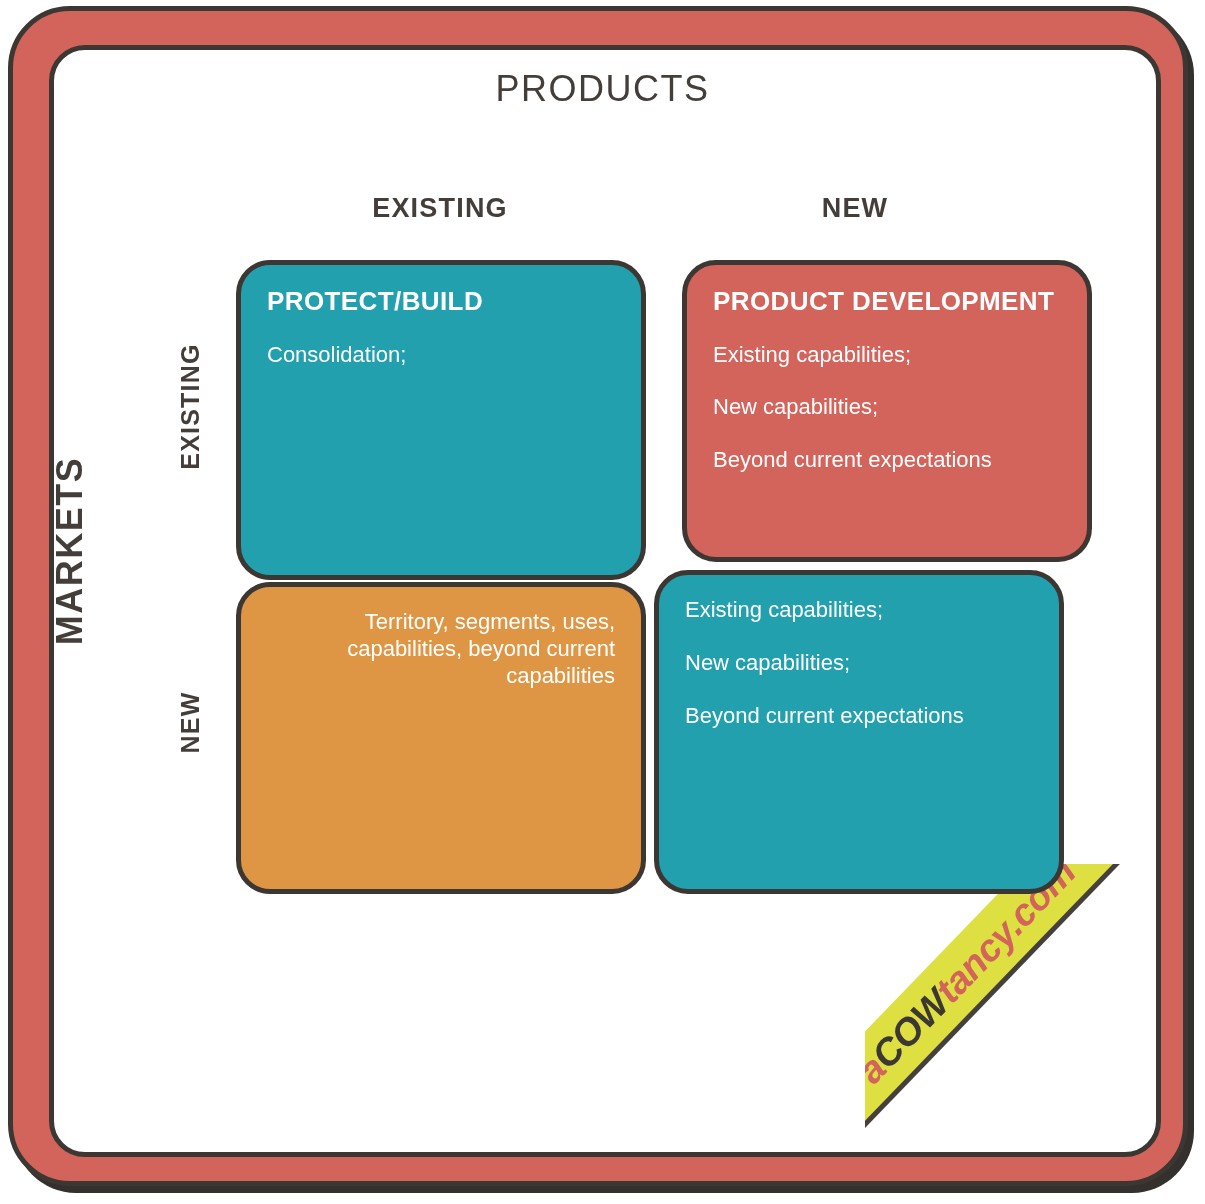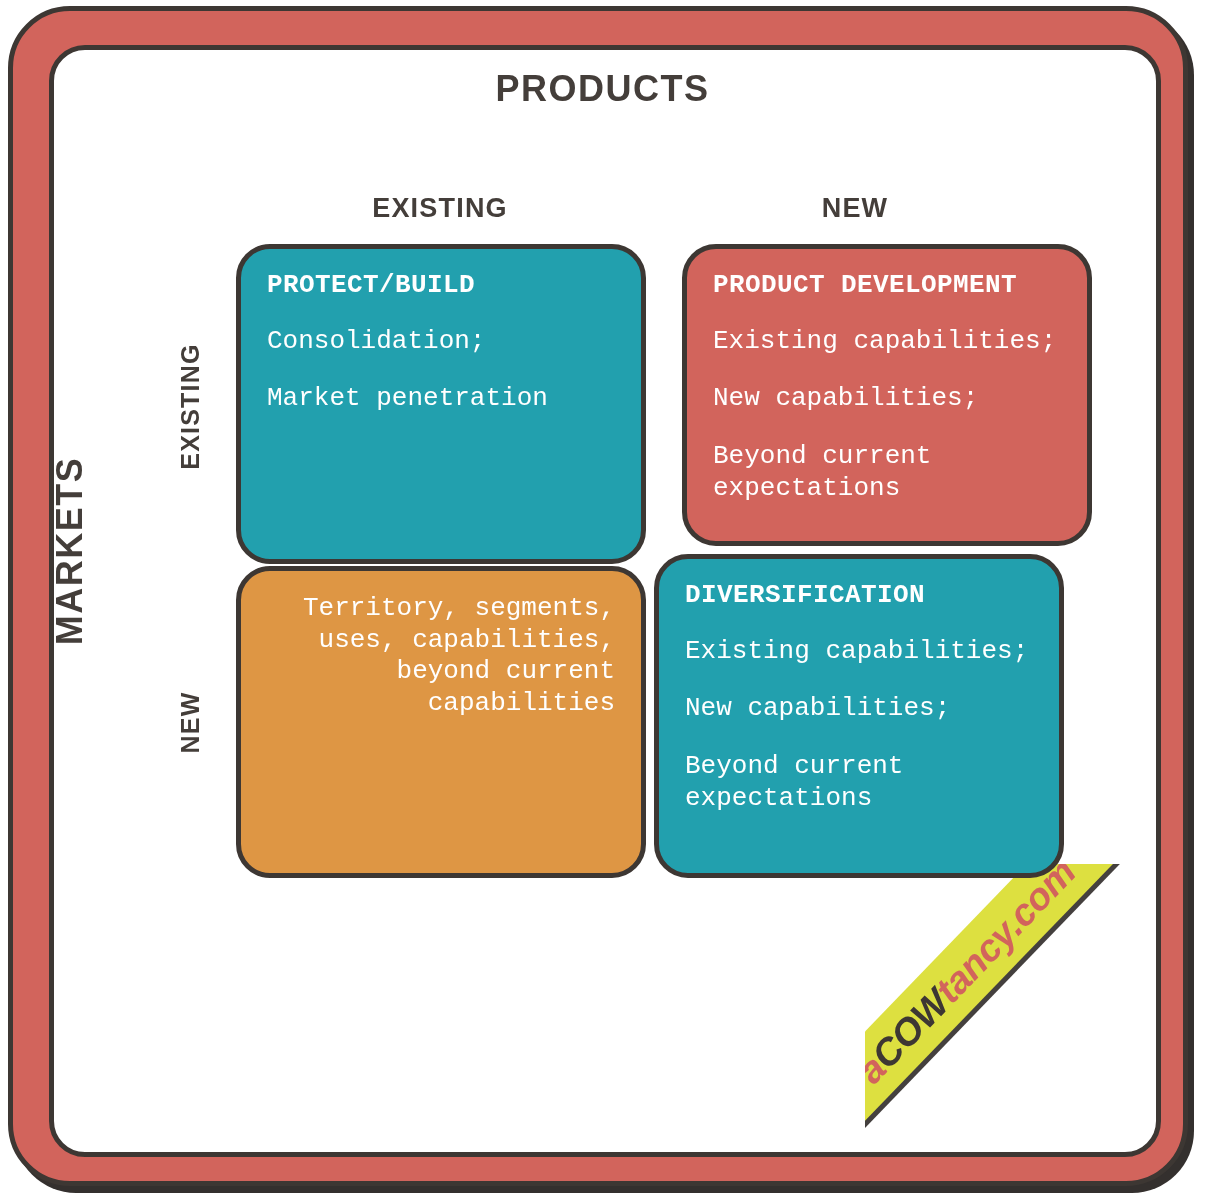"PRODUCTS" .products-title { font-weight: bold -> normal }
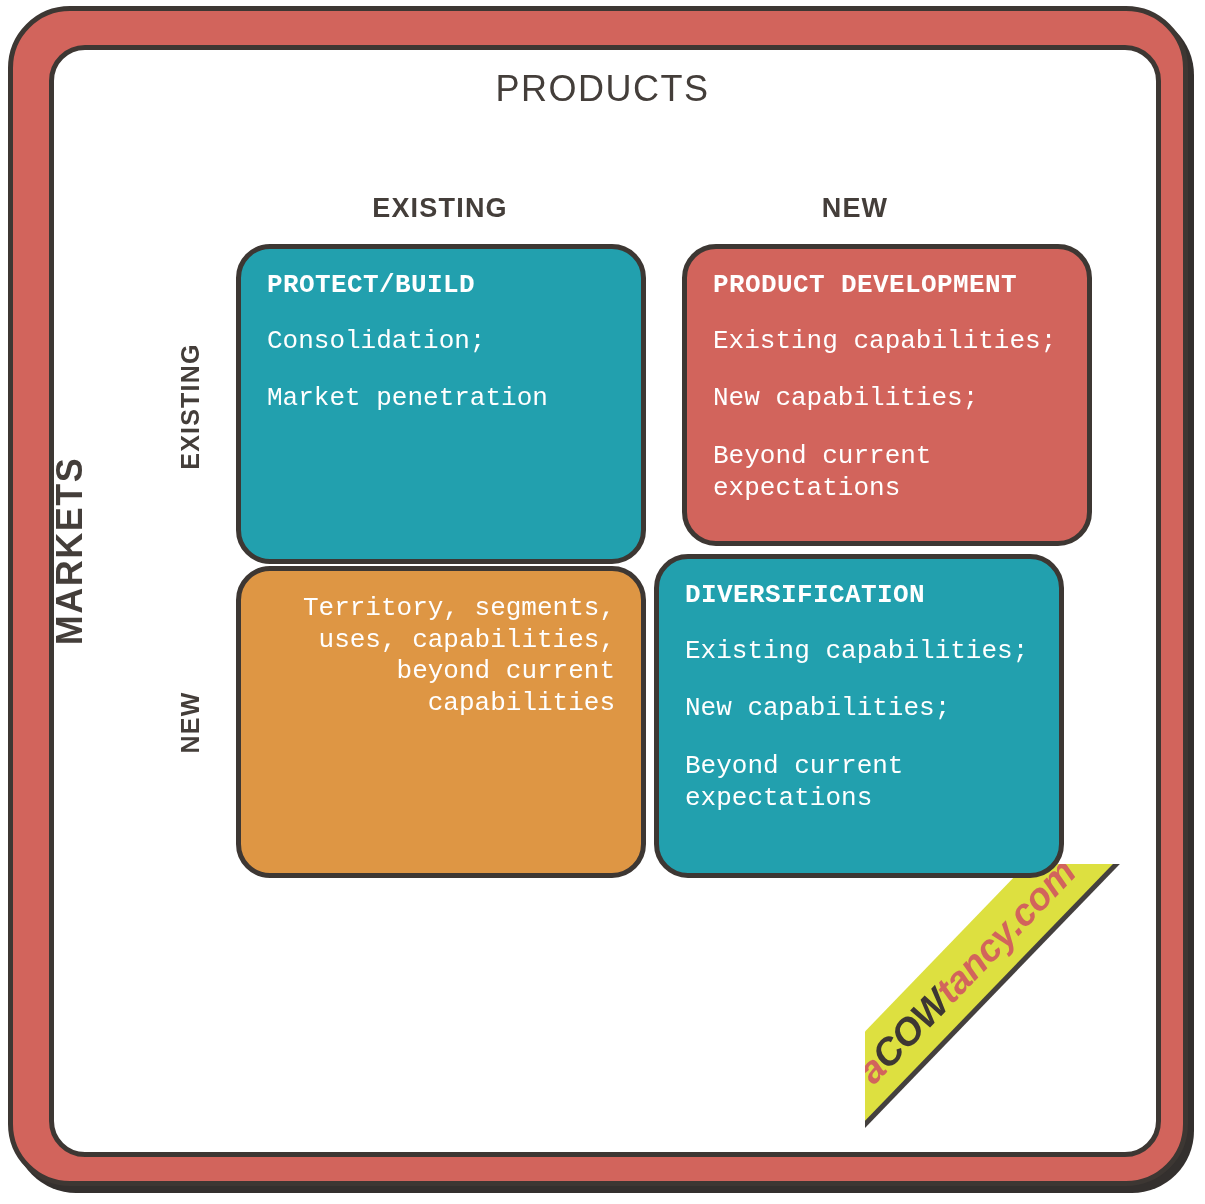"PROTECT/BUILD" .matrix { font-family: Liberation Mono, monospace -> none; top: 244px -> 260px }
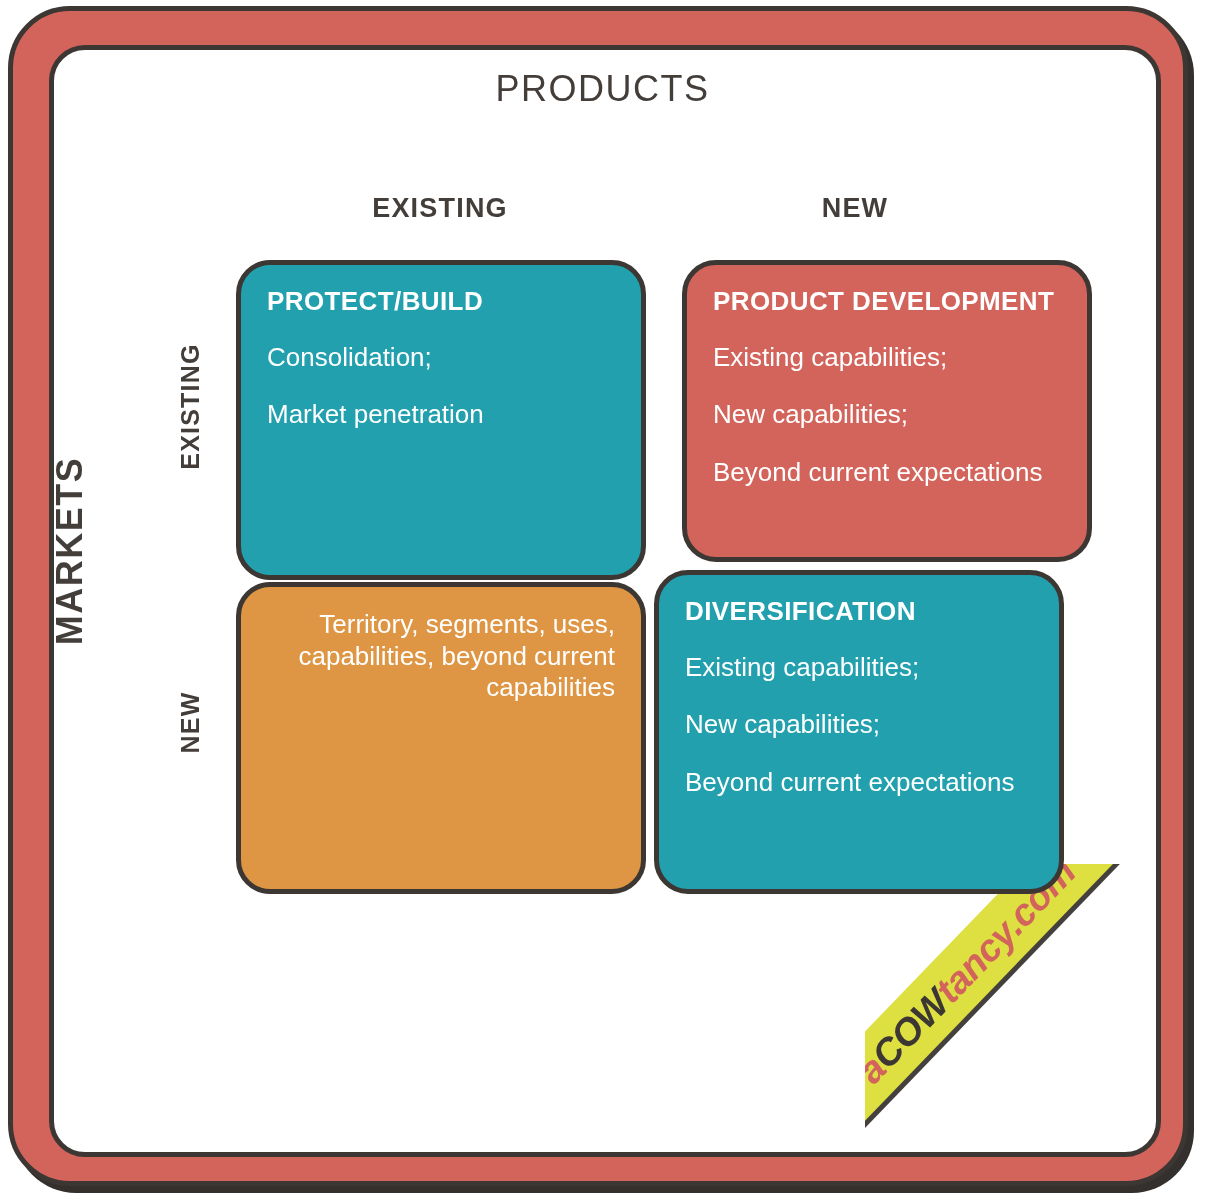"Consolidation;" .quad-lines li { font-size: 26px -> 22px }
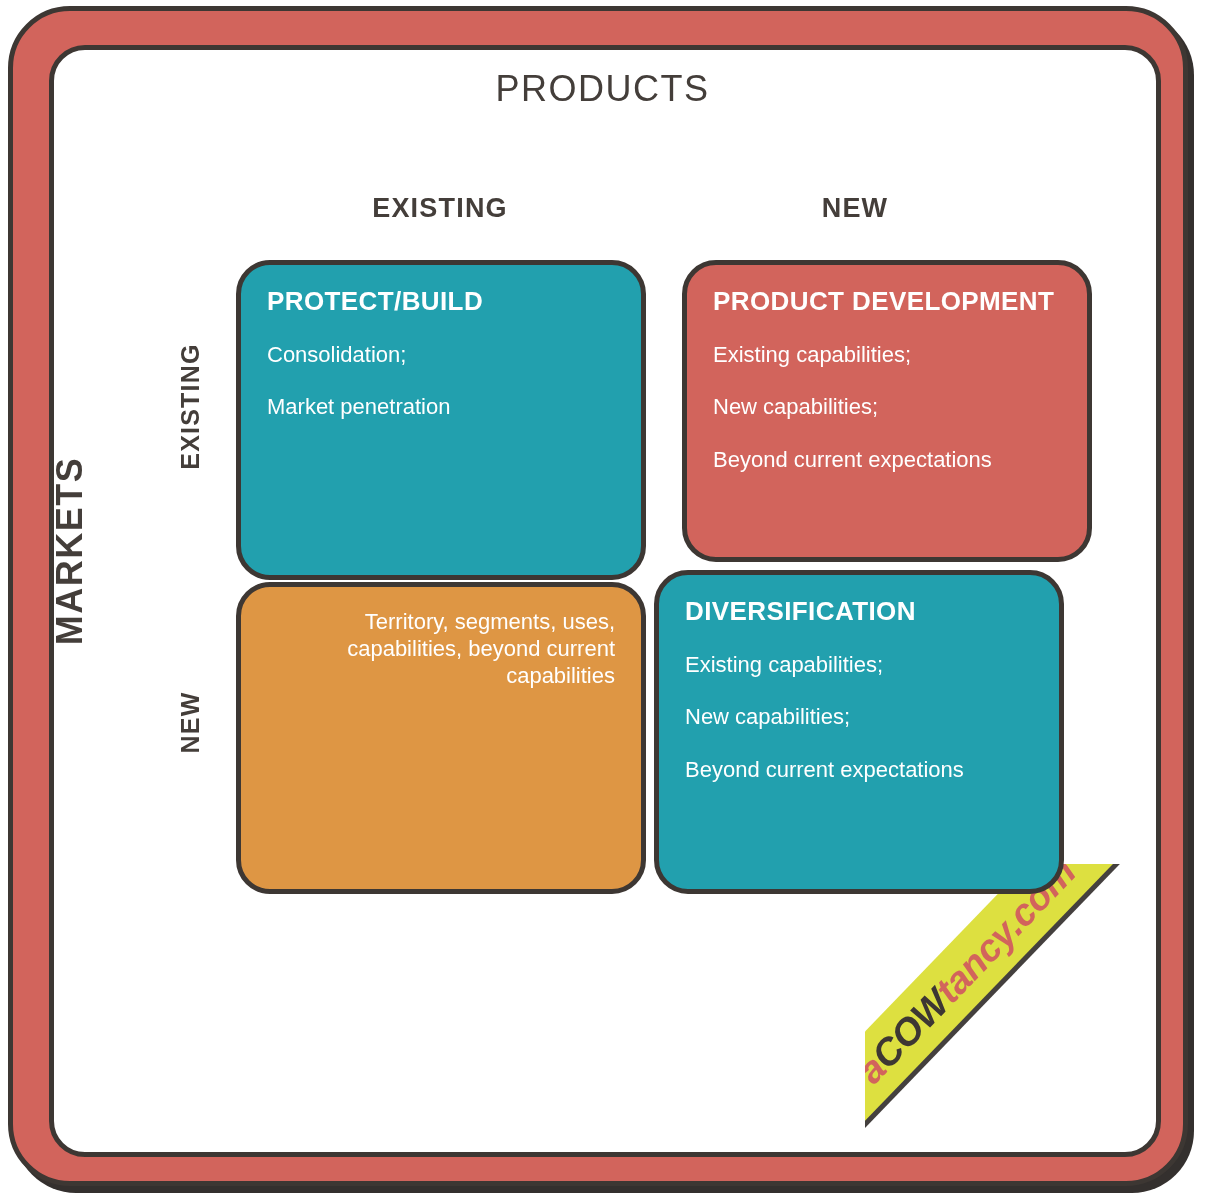"Market penetration" li { html: <li>Market penetration</li> -> none }
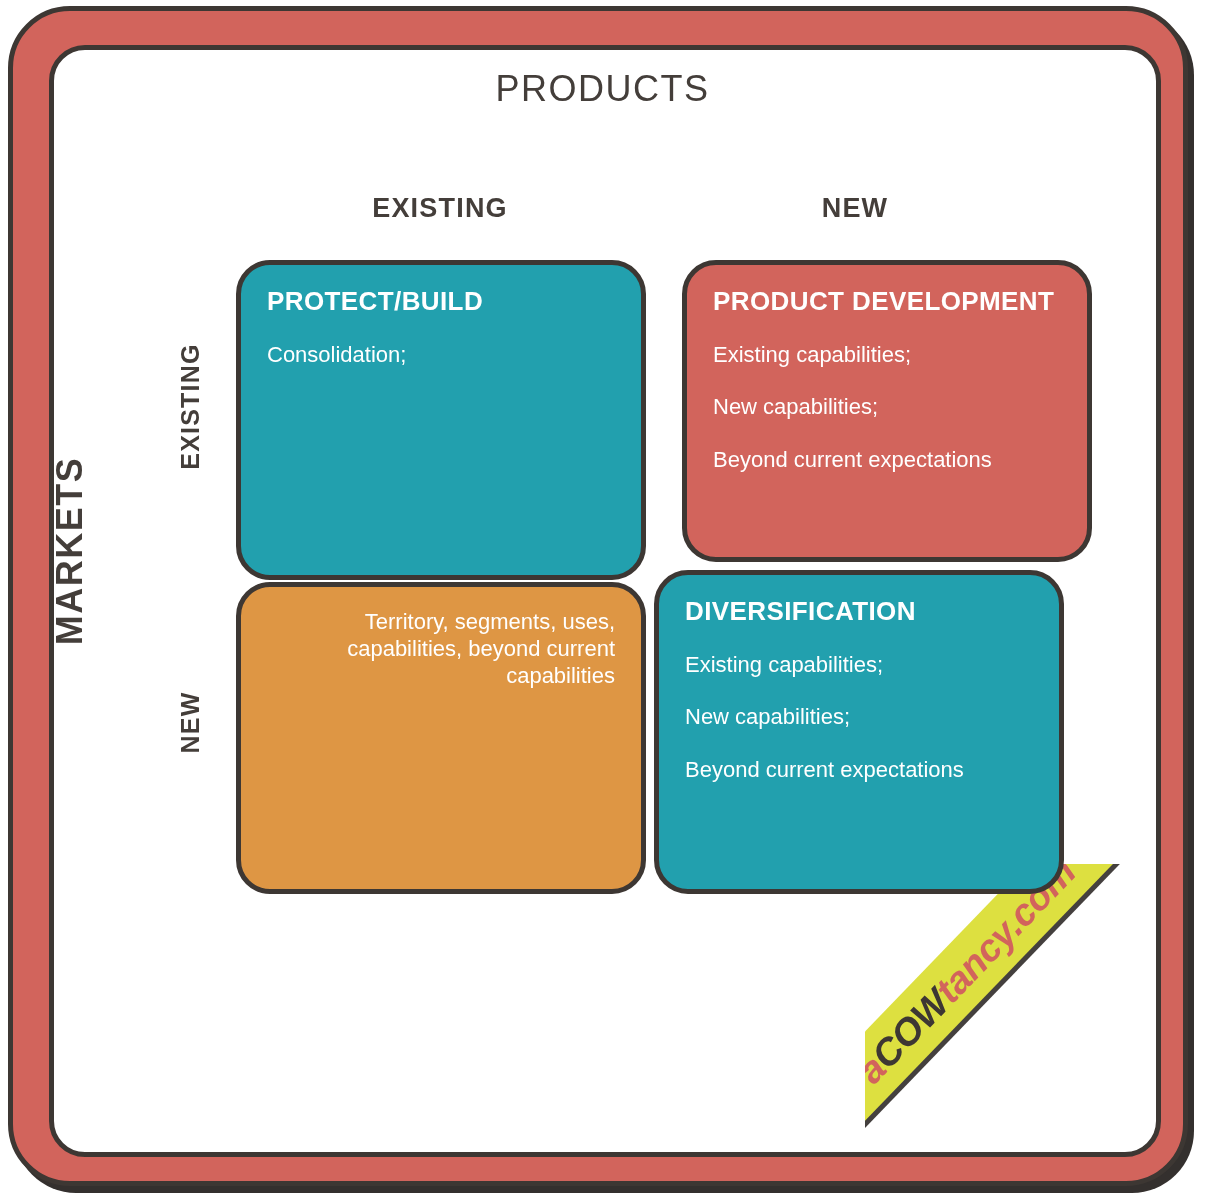"DIVERSIFICATION" div.quad-title { html: <div>DIVERSIFICATION</div> -> none }
